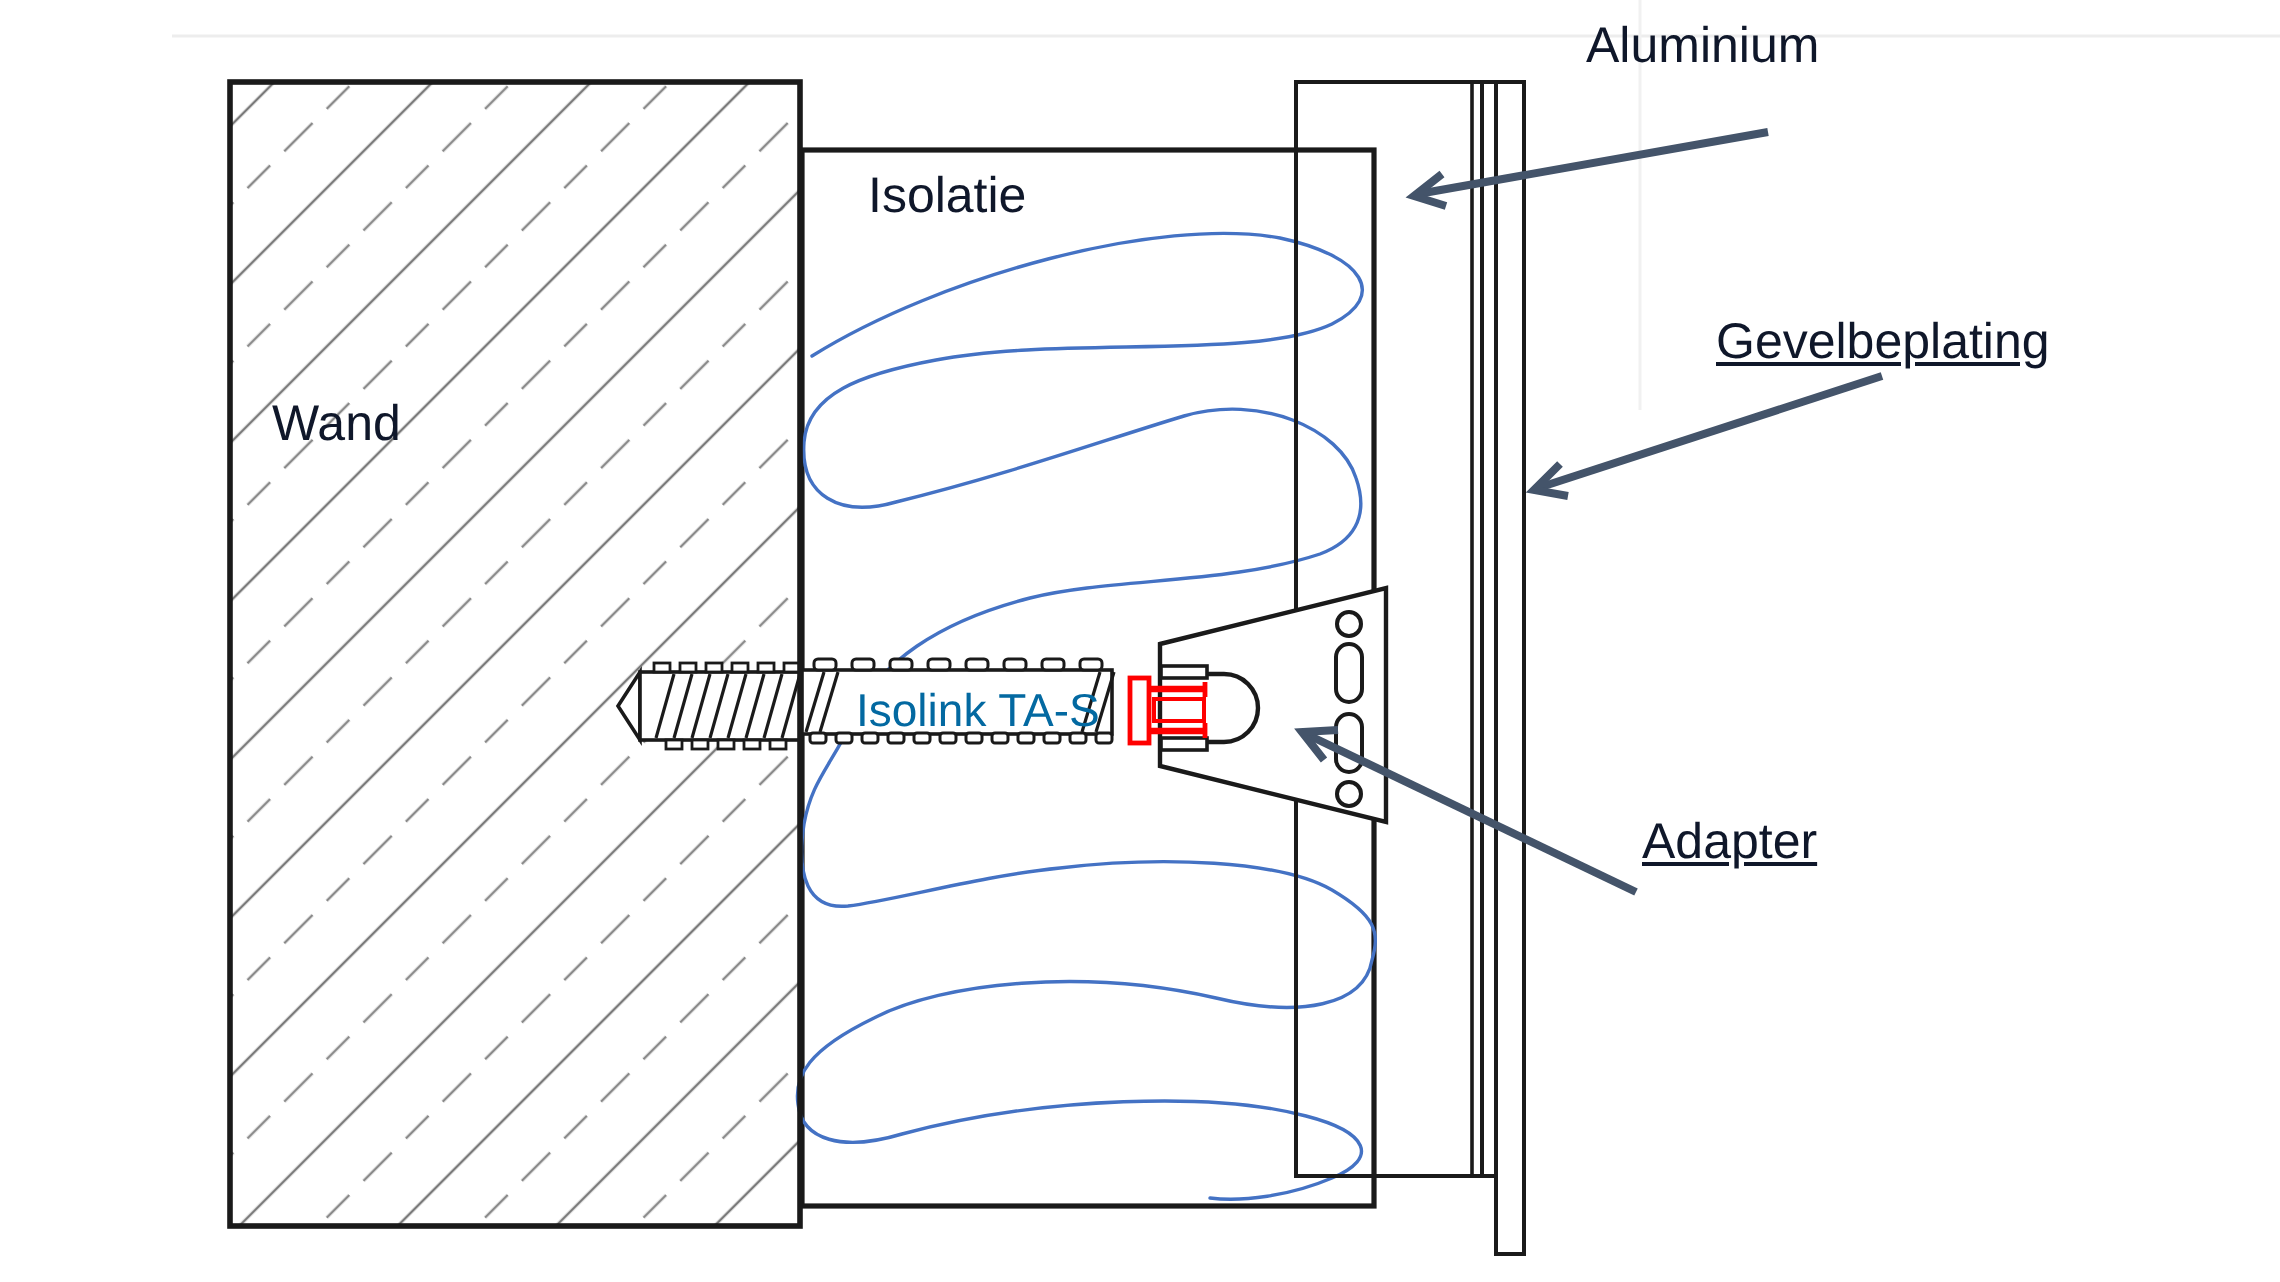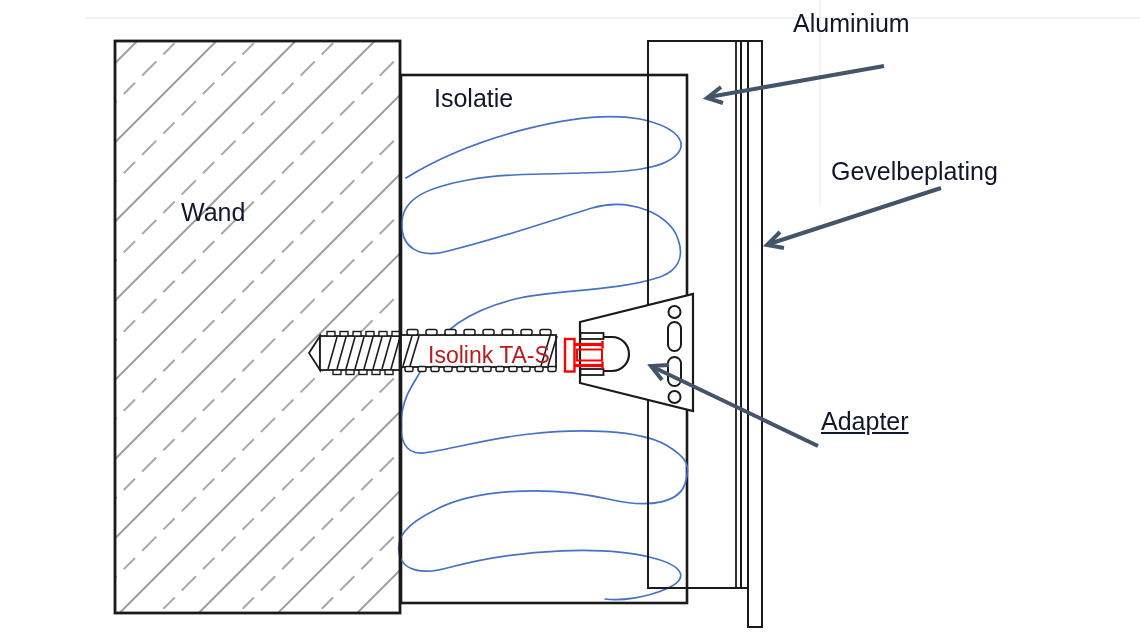"Gevelbeplating" .lbl-cladding { left: 831px -> 858px; text-decoration: none -> underline }
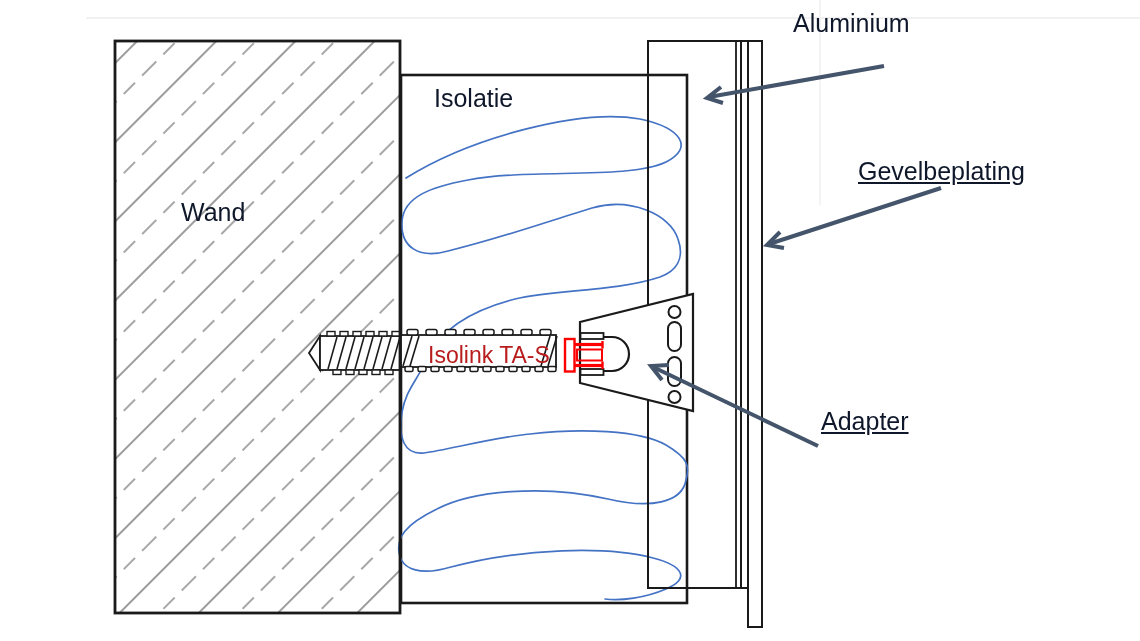"Wand" .lbl-wand { margin-left: 45px -> none }
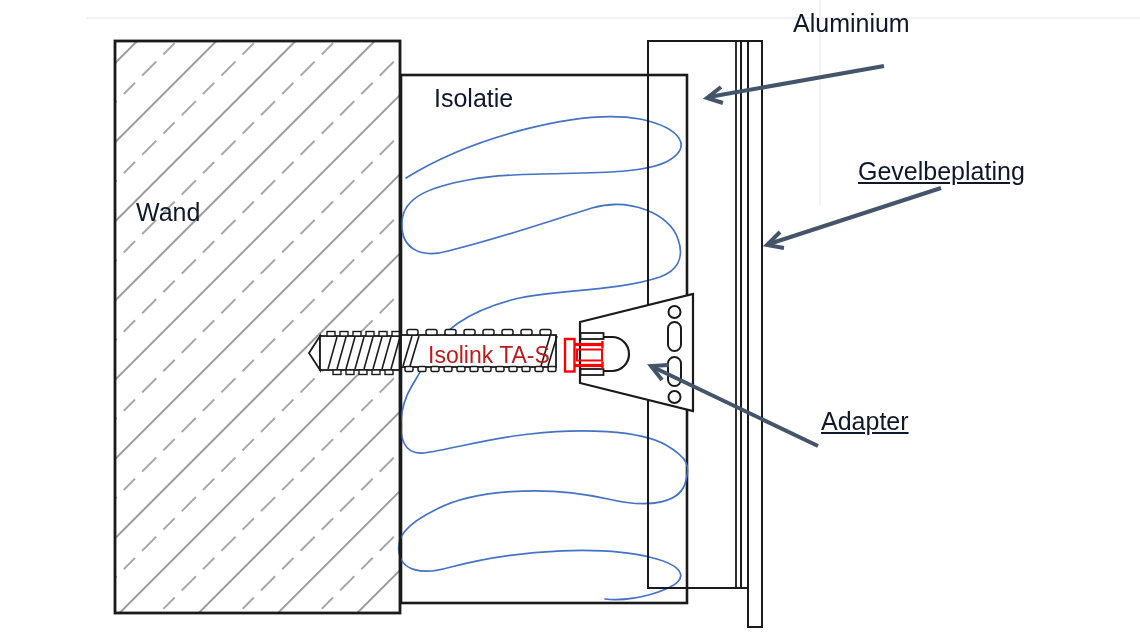"Isolink TA-S" .lbl-isolink { color: #b91c1c -> #0369a1 }
